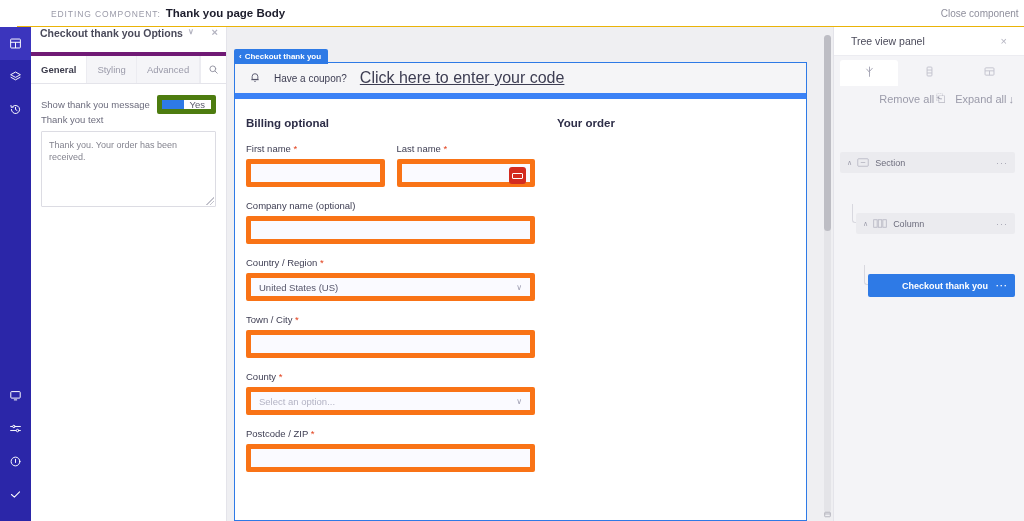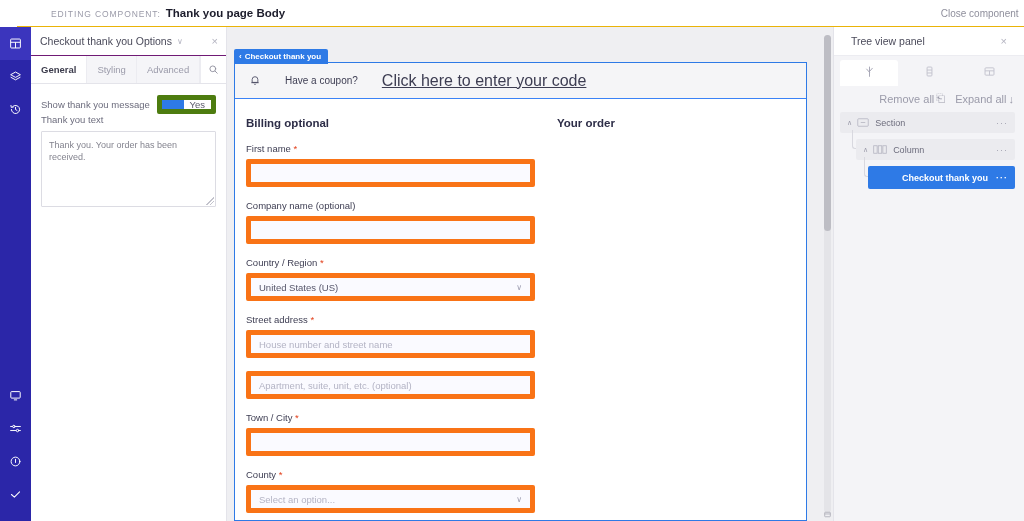"Checkout thank you Options" .opts-head { align-items: center -> flex-start; border-bottom: 1px solid #701a75 -> 4px solid #701a75; font-weight: none -> bold }
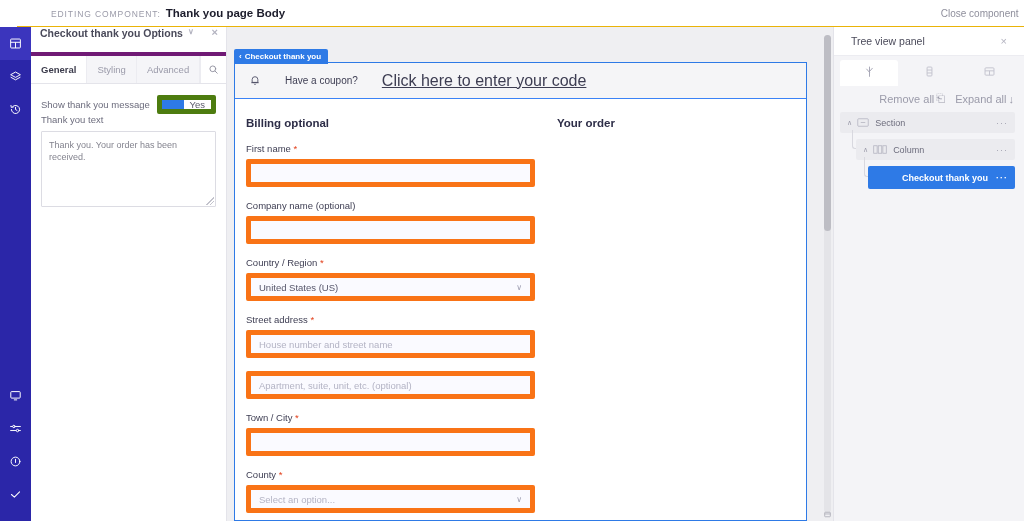"Have a coupon?" .coupon { border-bottom: 1px solid #3b82f6 -> 6px solid #3b82f6; gap: 24px -> 13px }
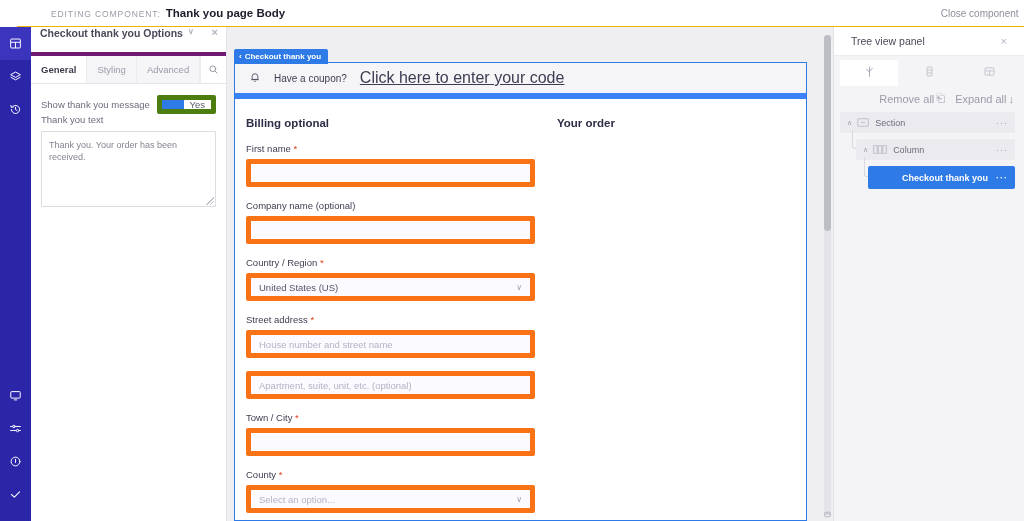"Last name *" div.fg { html: none -> <div> <label> <span>Last name</span> <span>*</span> </label> <div> <span></span> <span> <span></span> </span> </div> </div> }
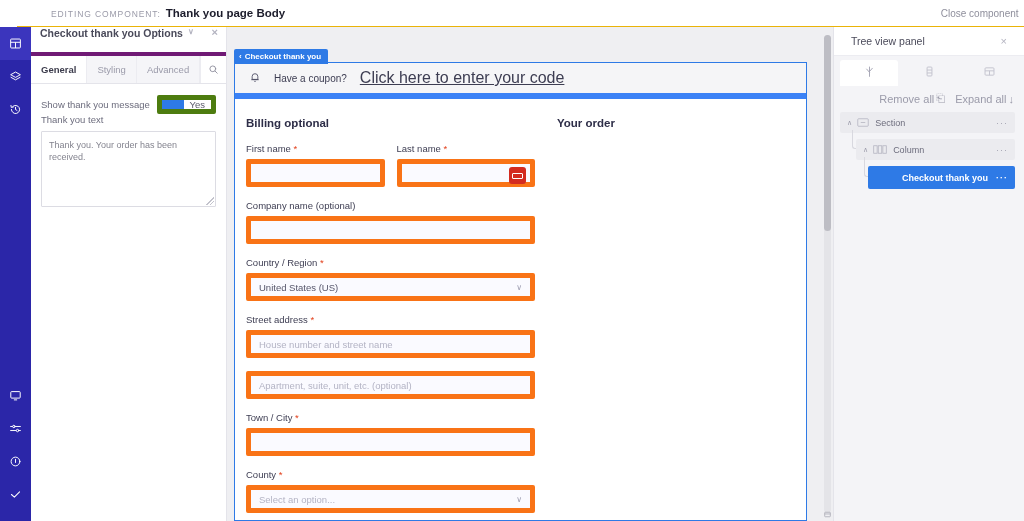"Section" .tnode { margin-top: none -> 40px }
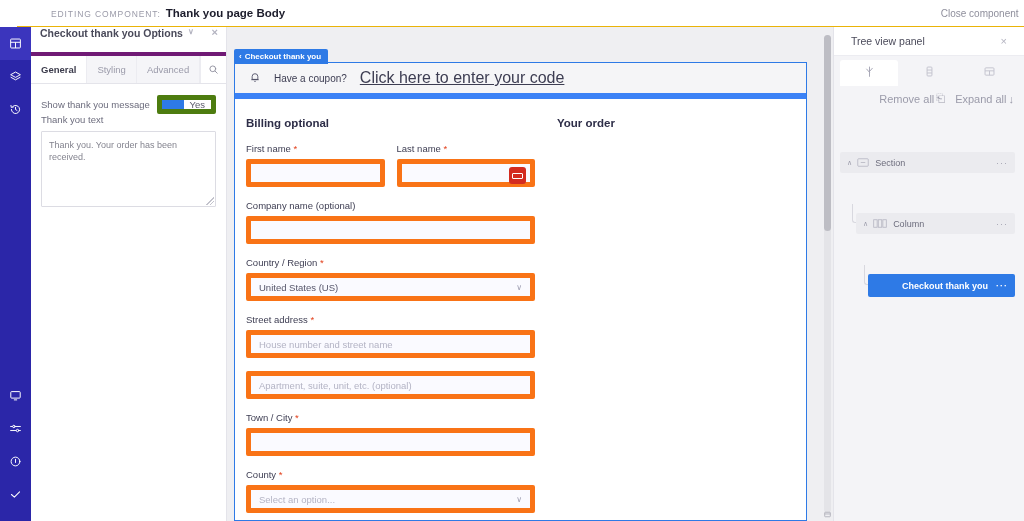"Street address *" div { html: <div> <label> <span>Street address</span> <span>*</span> </label> <div> <span>House number and street name</span> </div> <div> <span>Apartment, suite, unit, etc. (optional)</span> </div> </div> -> none }
